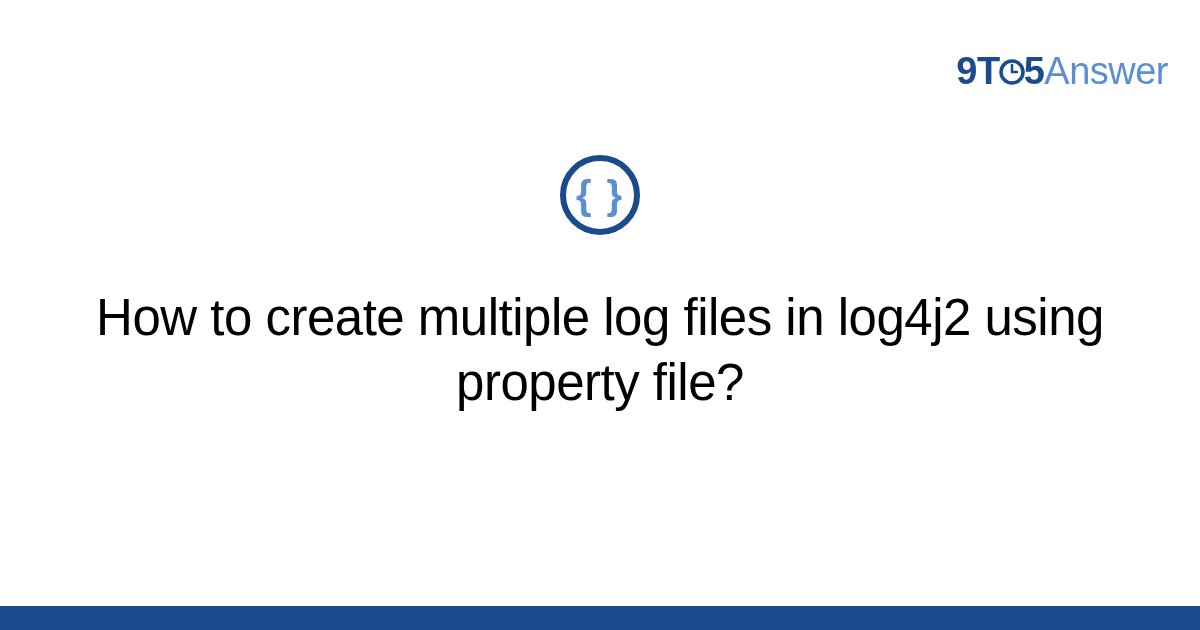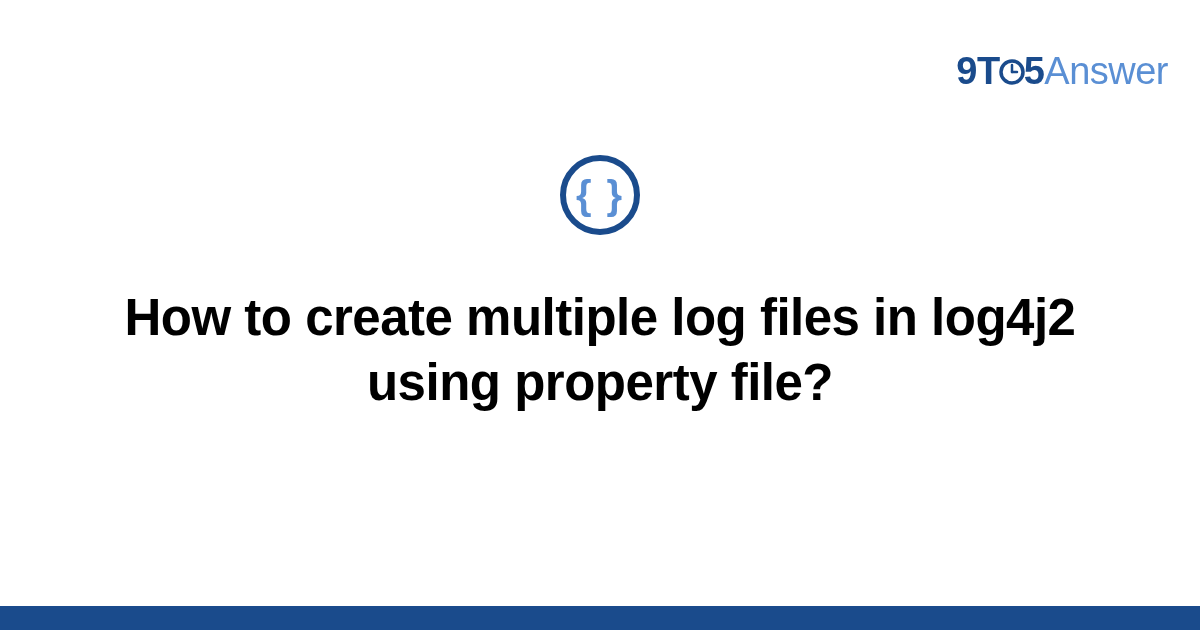"How to create multiple log" .title { font-weight: 700 -> 400 }
